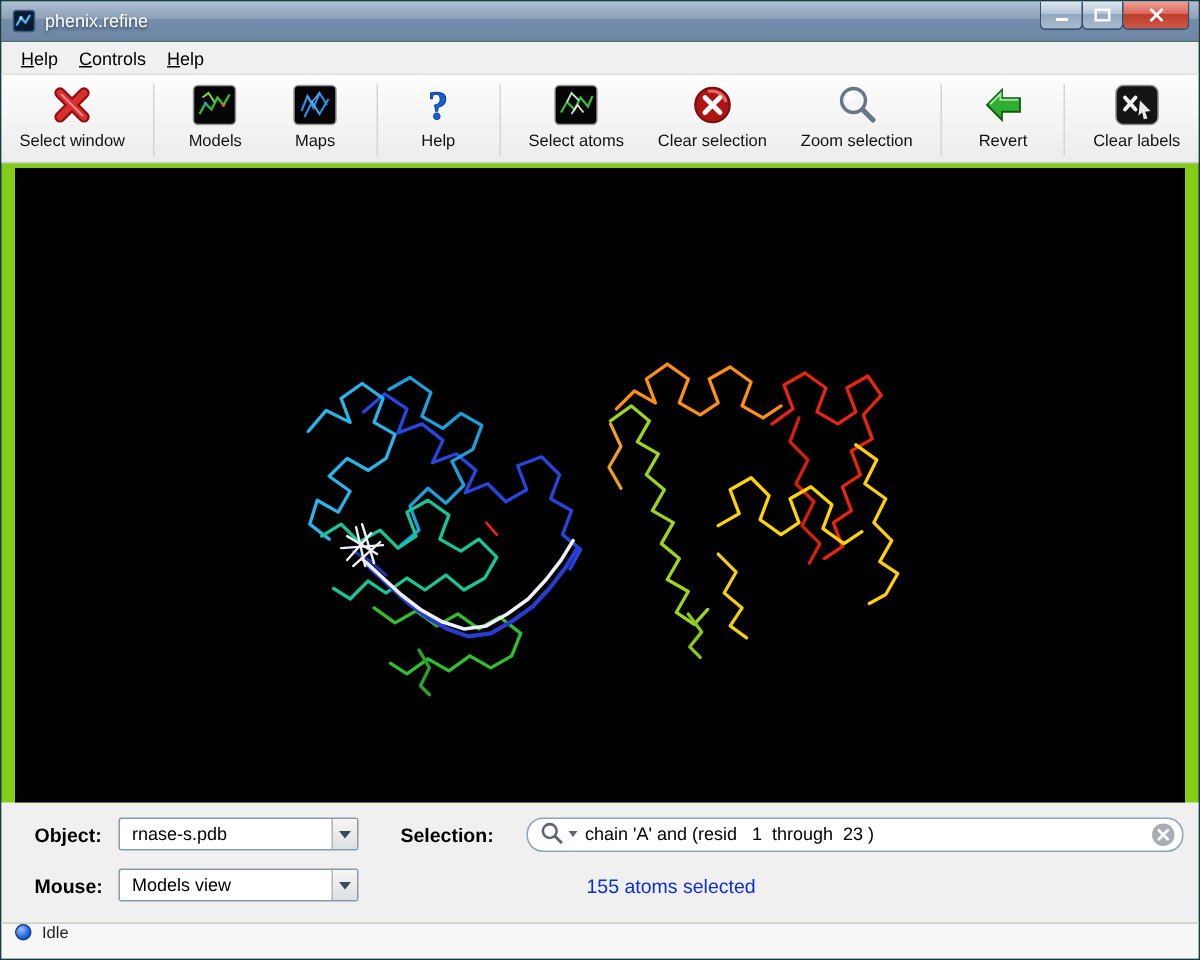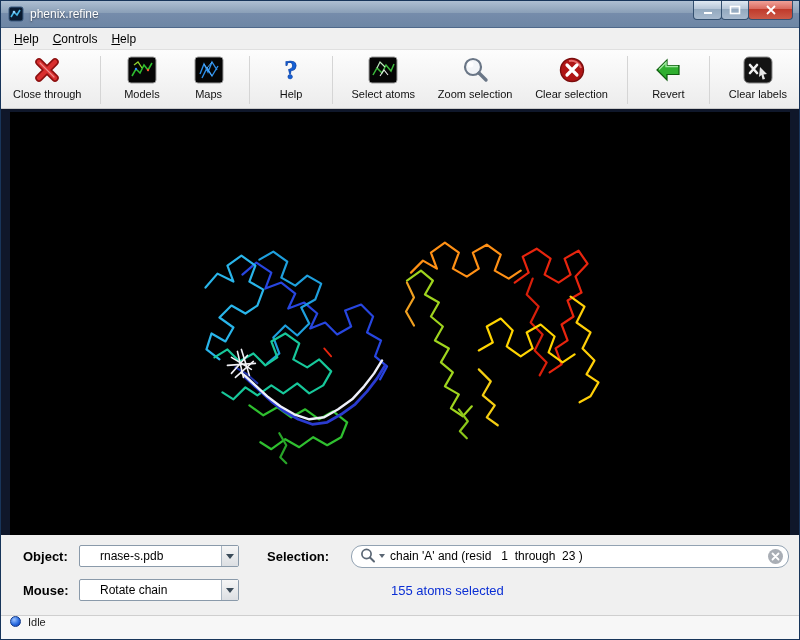"phenix.refine" .window { background: #0f172a -> #84cc16 }
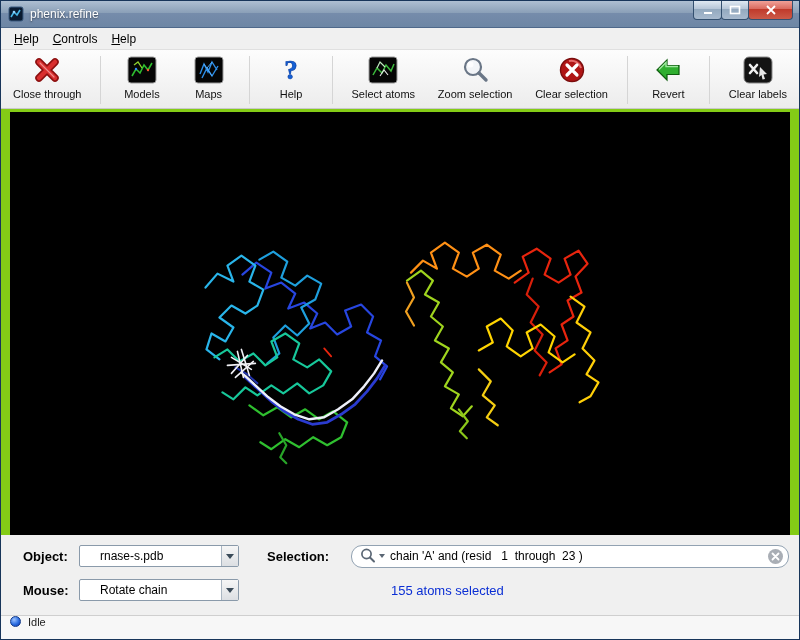"Close through" span.tb-label { text: Close through -> Select window }
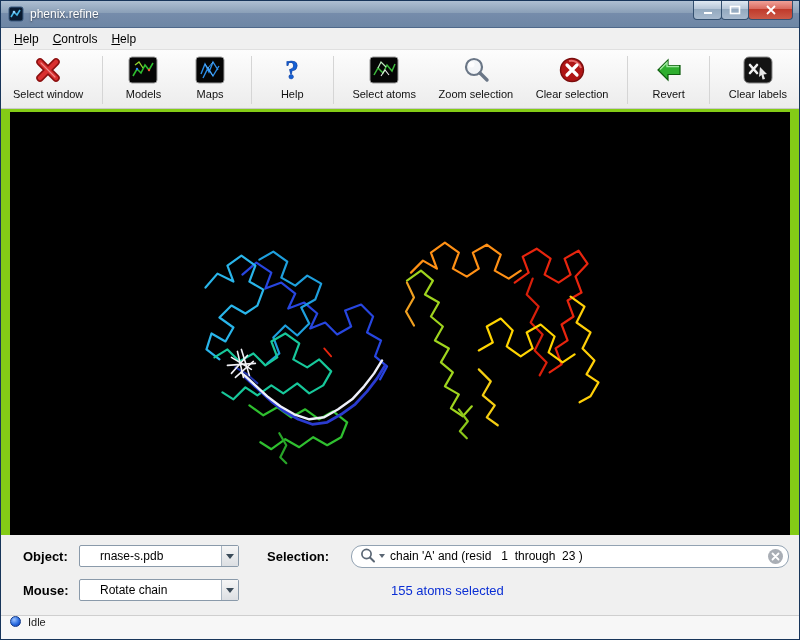"Zoom selection" div.tb-item { order: before "Clear selection" -> after "Clear selection" }
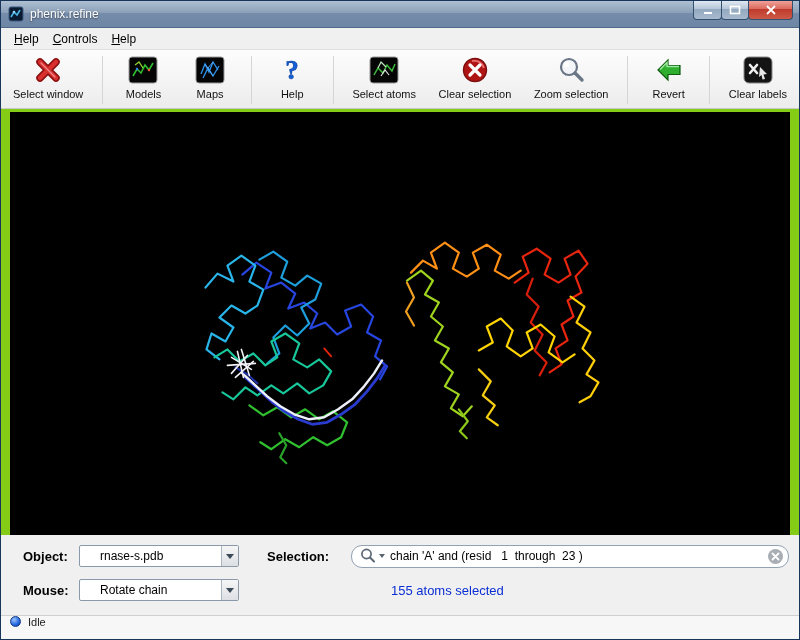"rnase-s.pdb" .dropdown .dd-text { padding-left: 20px -> 8px }
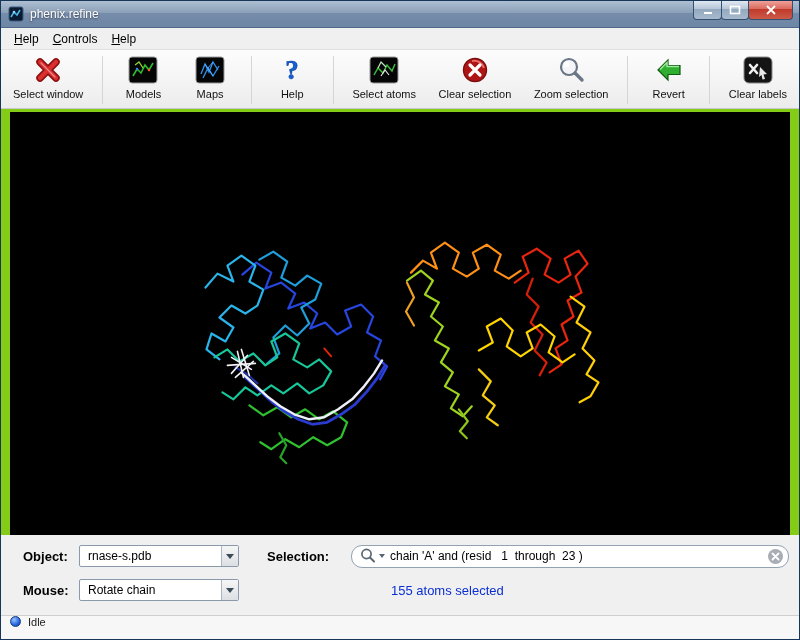"Rotate chain" span.dd-text { text: Rotate chain -> Models view }
